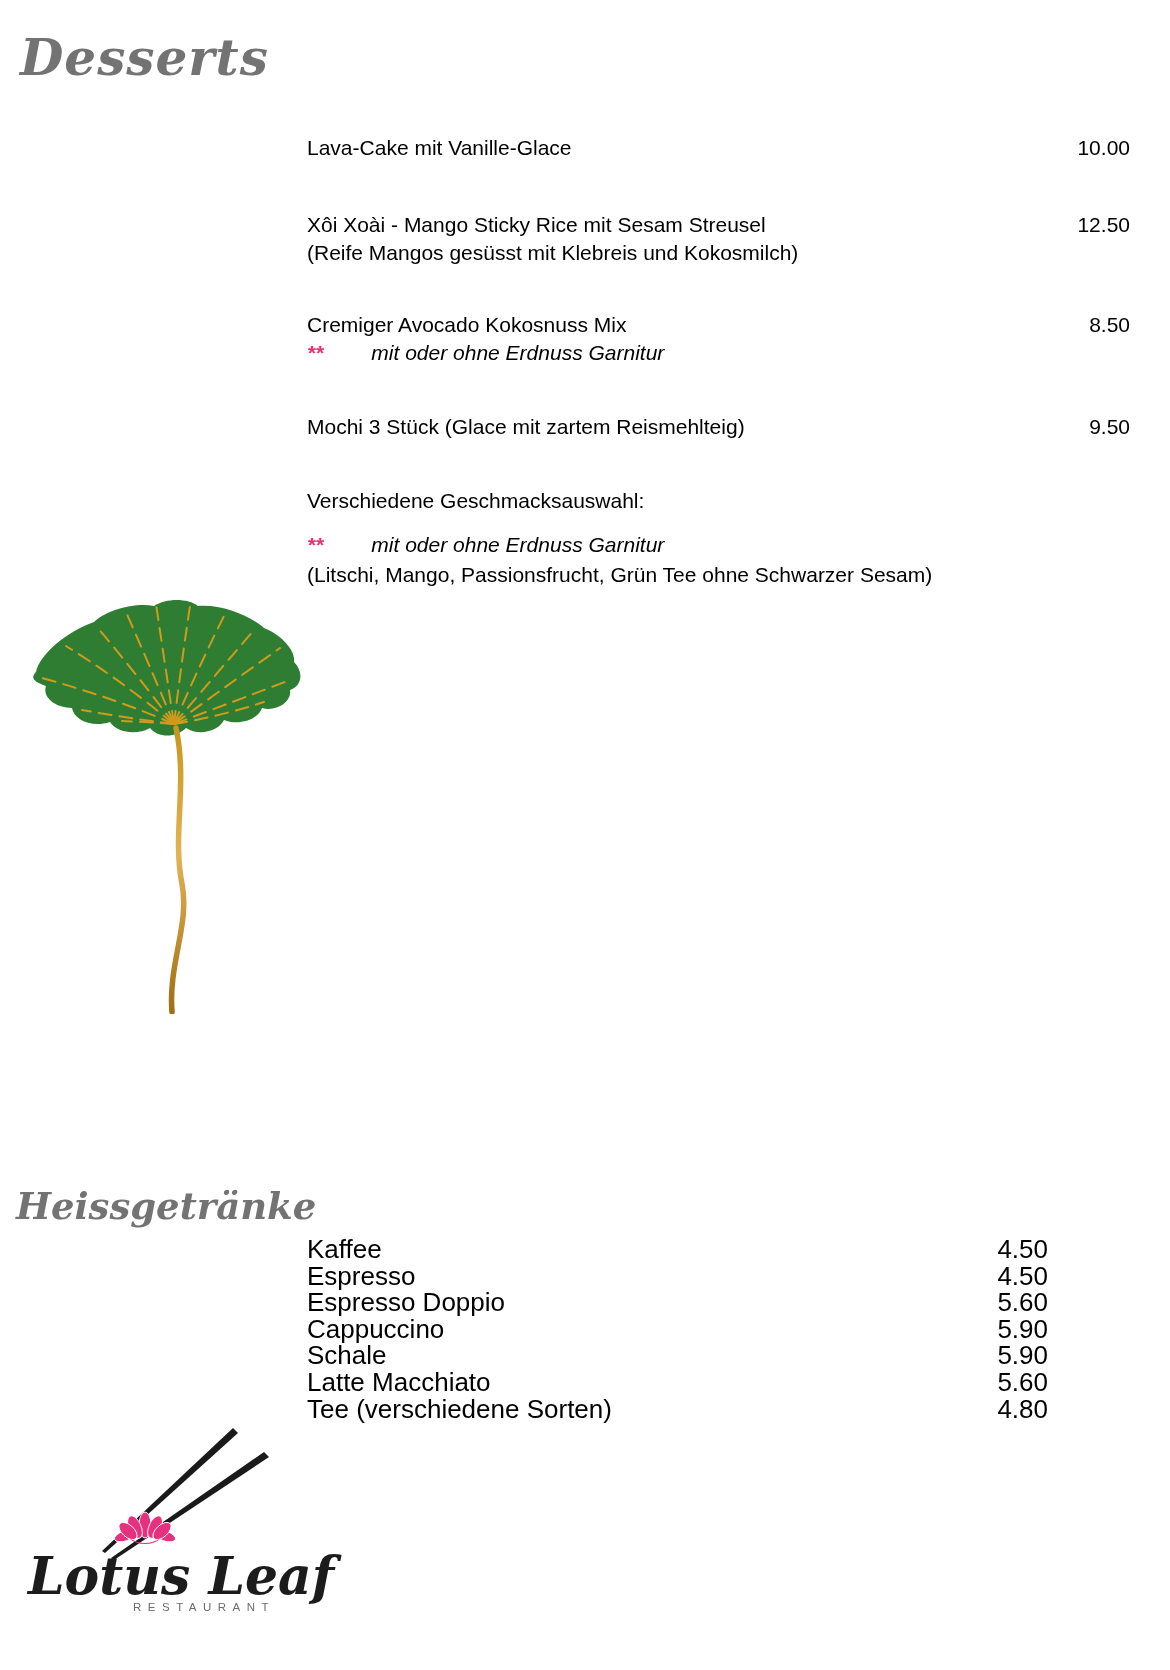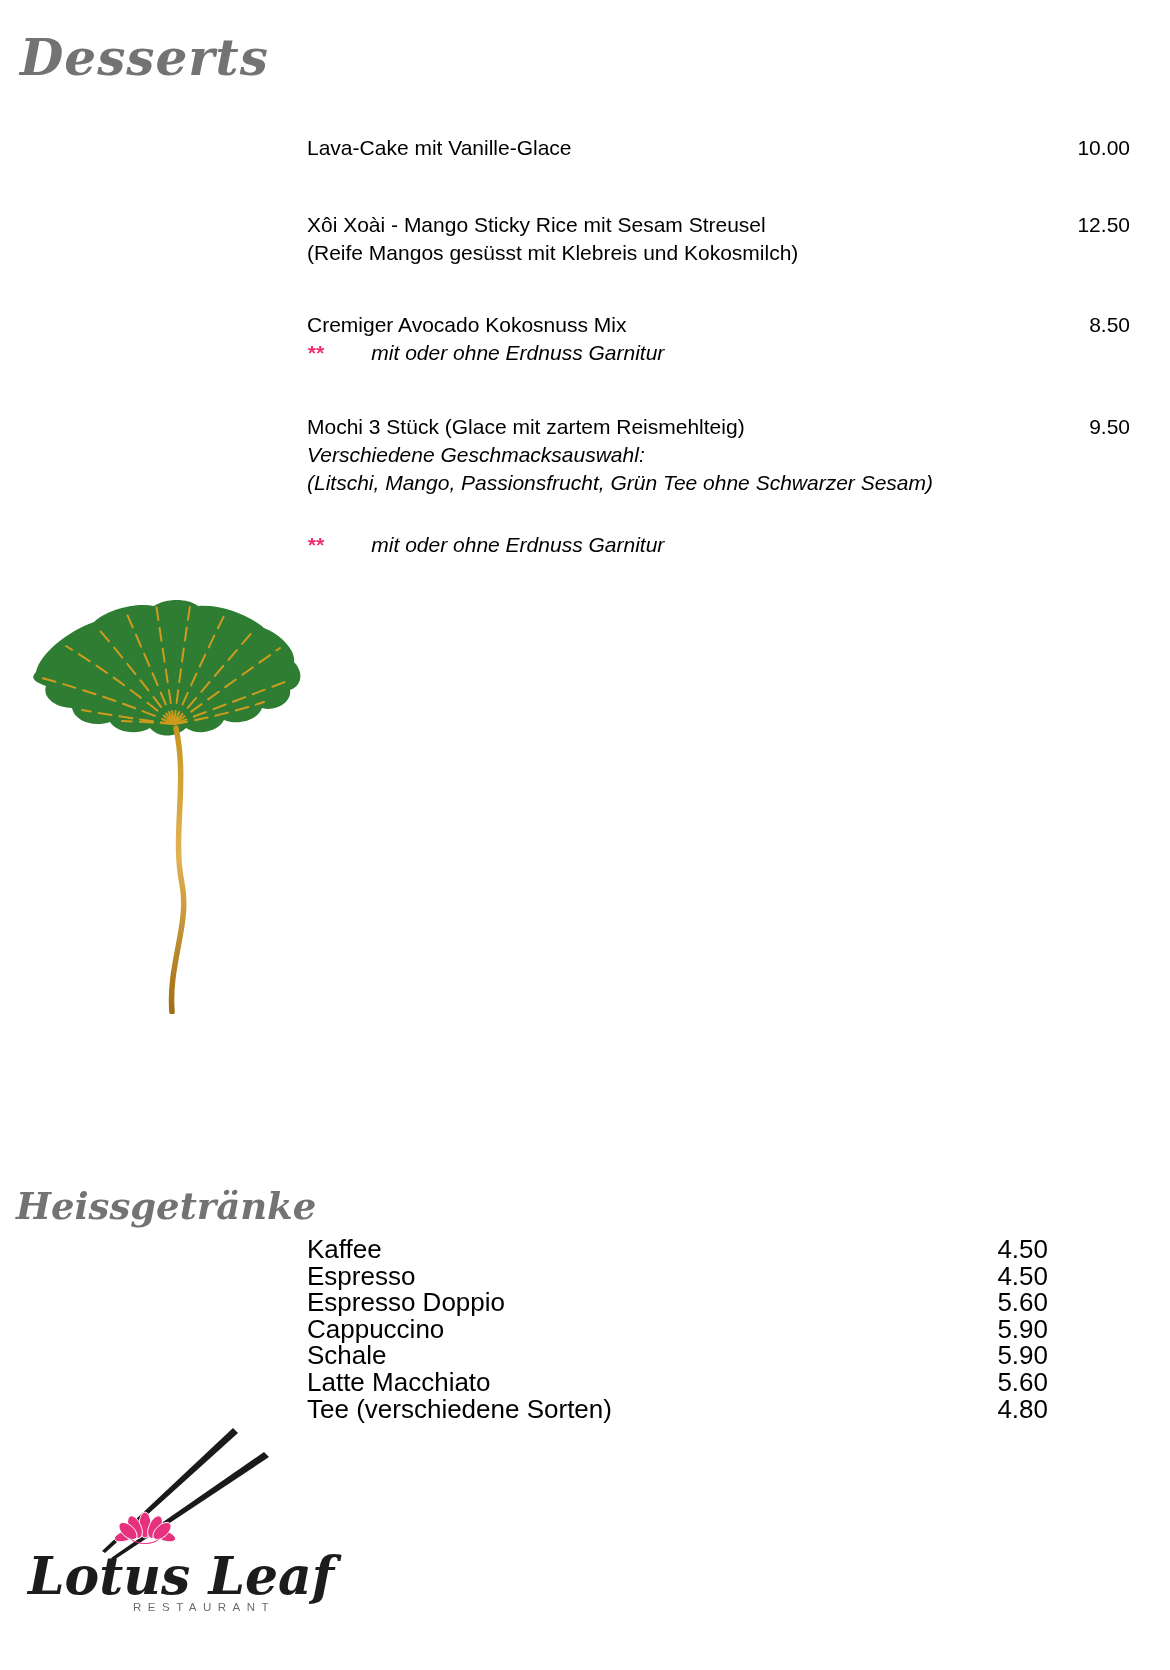"Verschiedene Geschmacksauswahl:" .sub { font-style: italic -> none; margin-top: none -> 46px }
